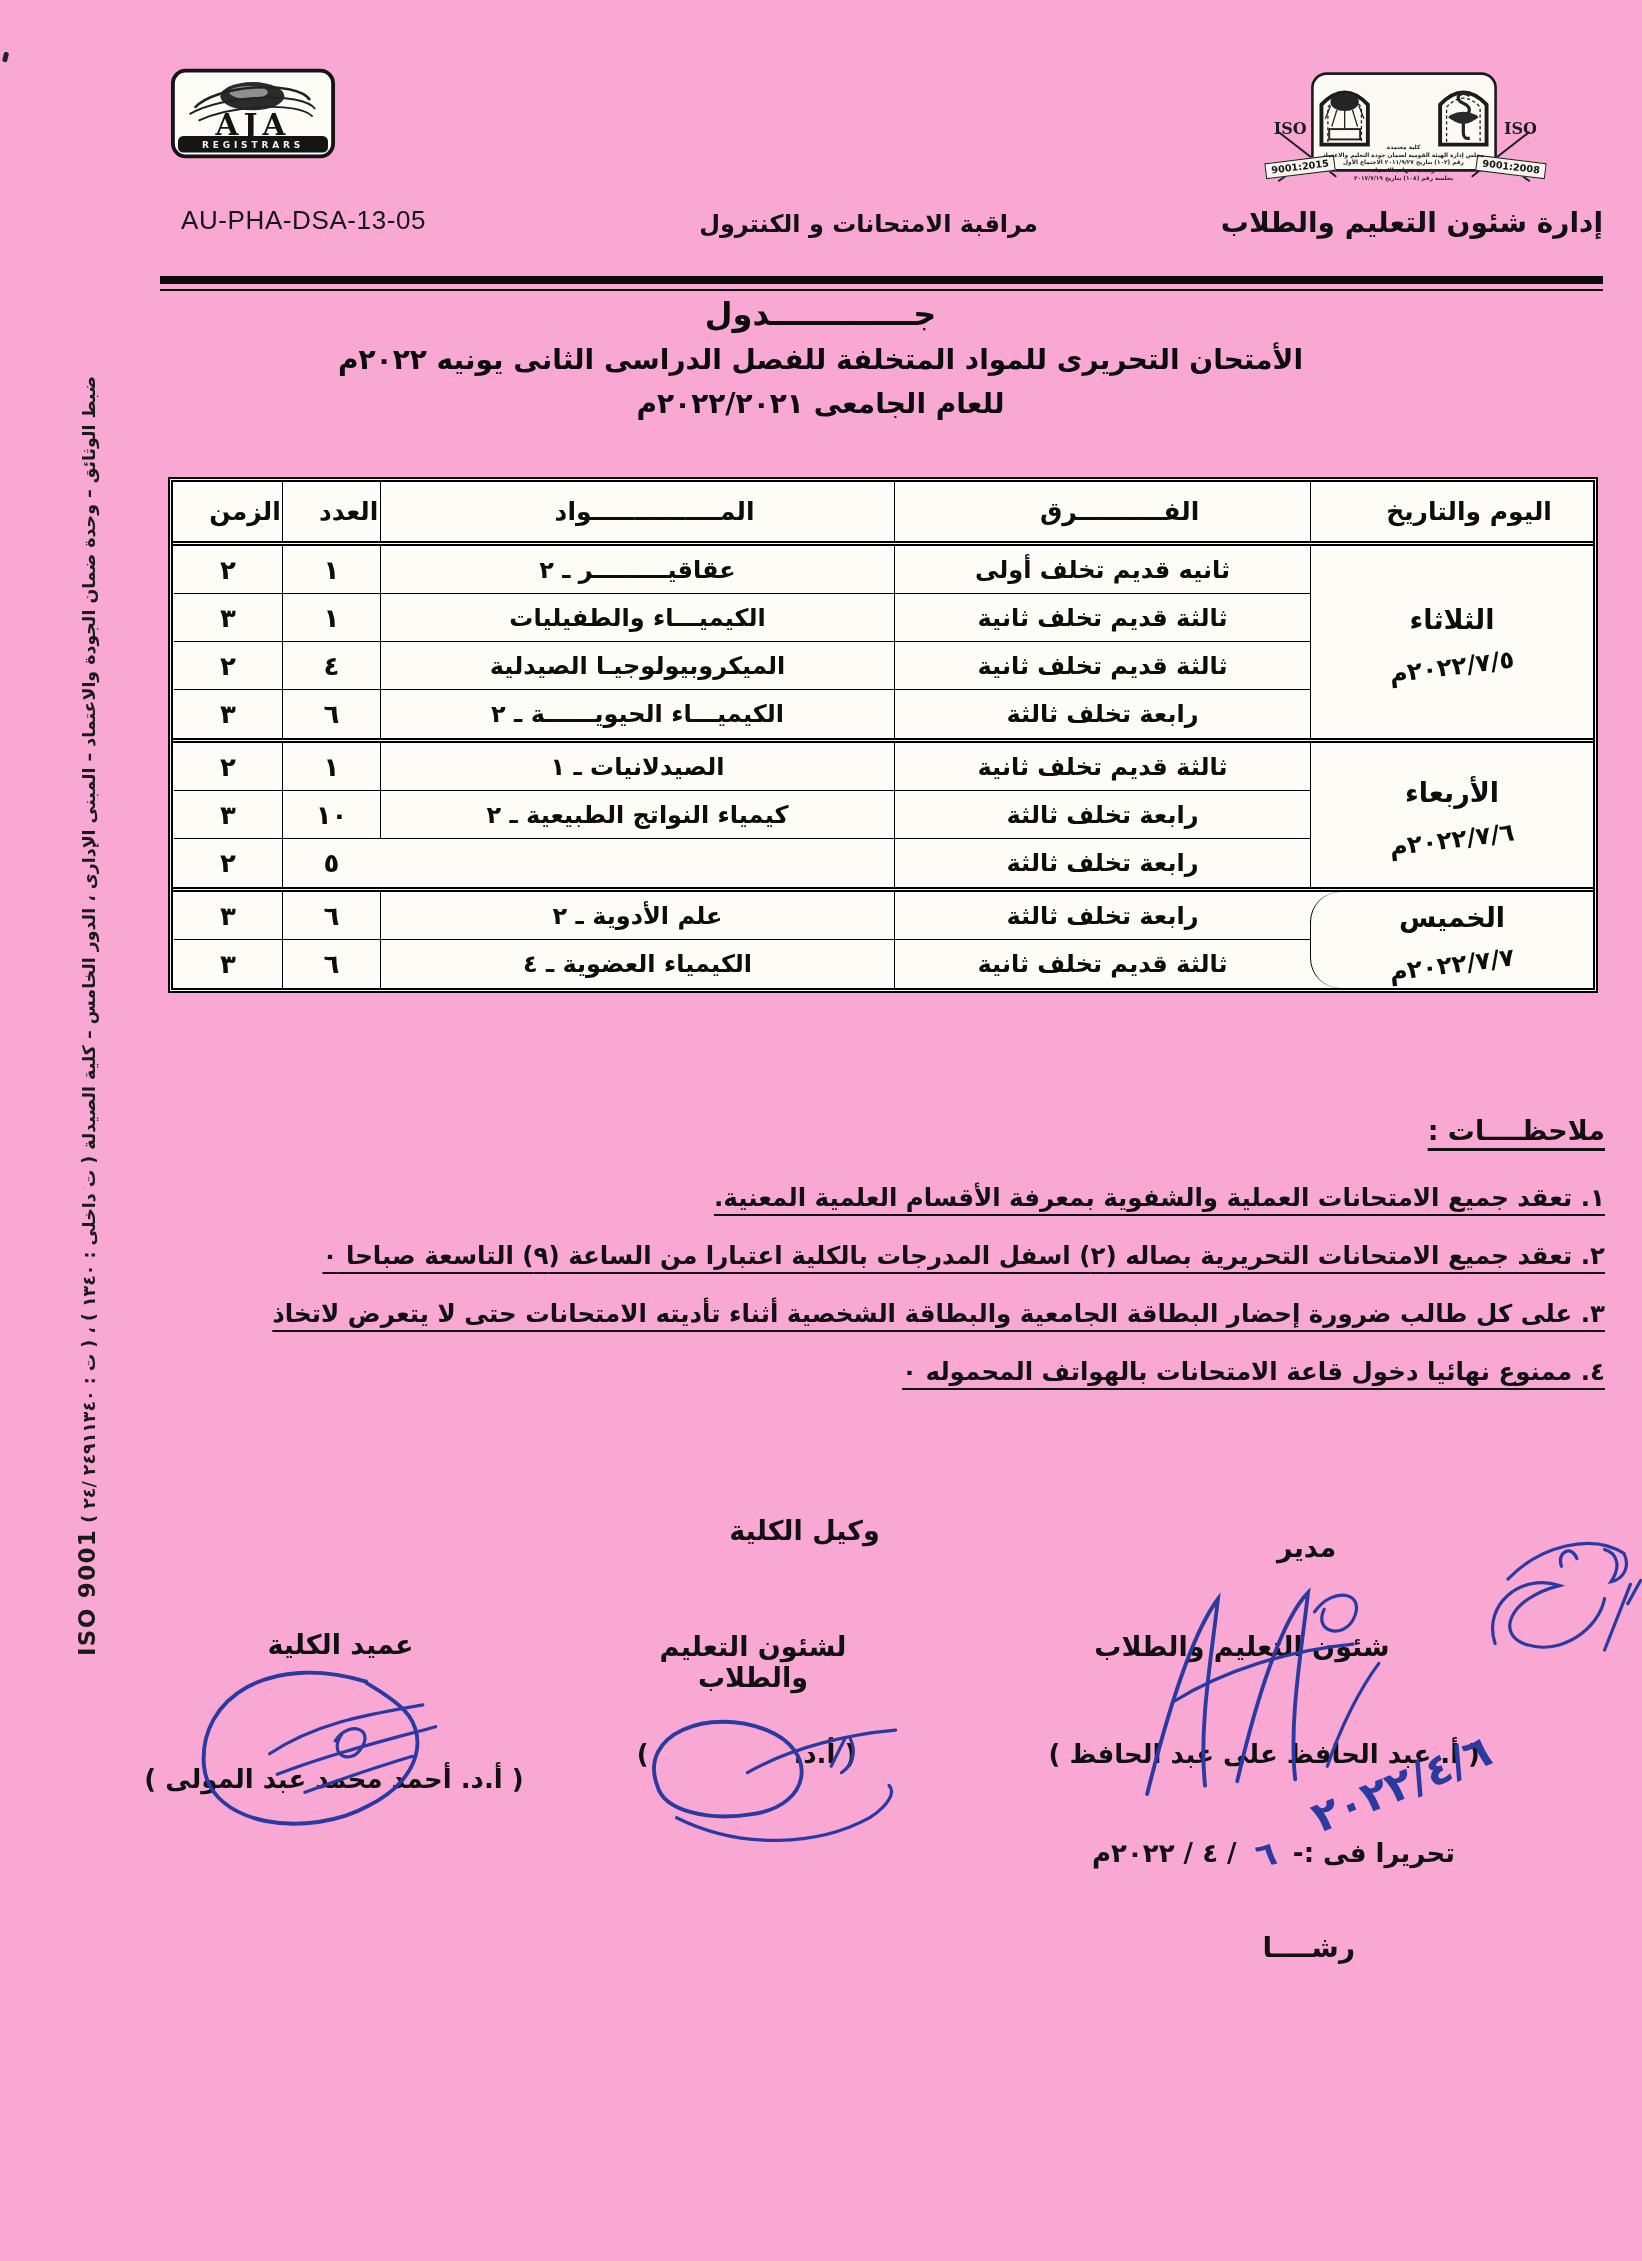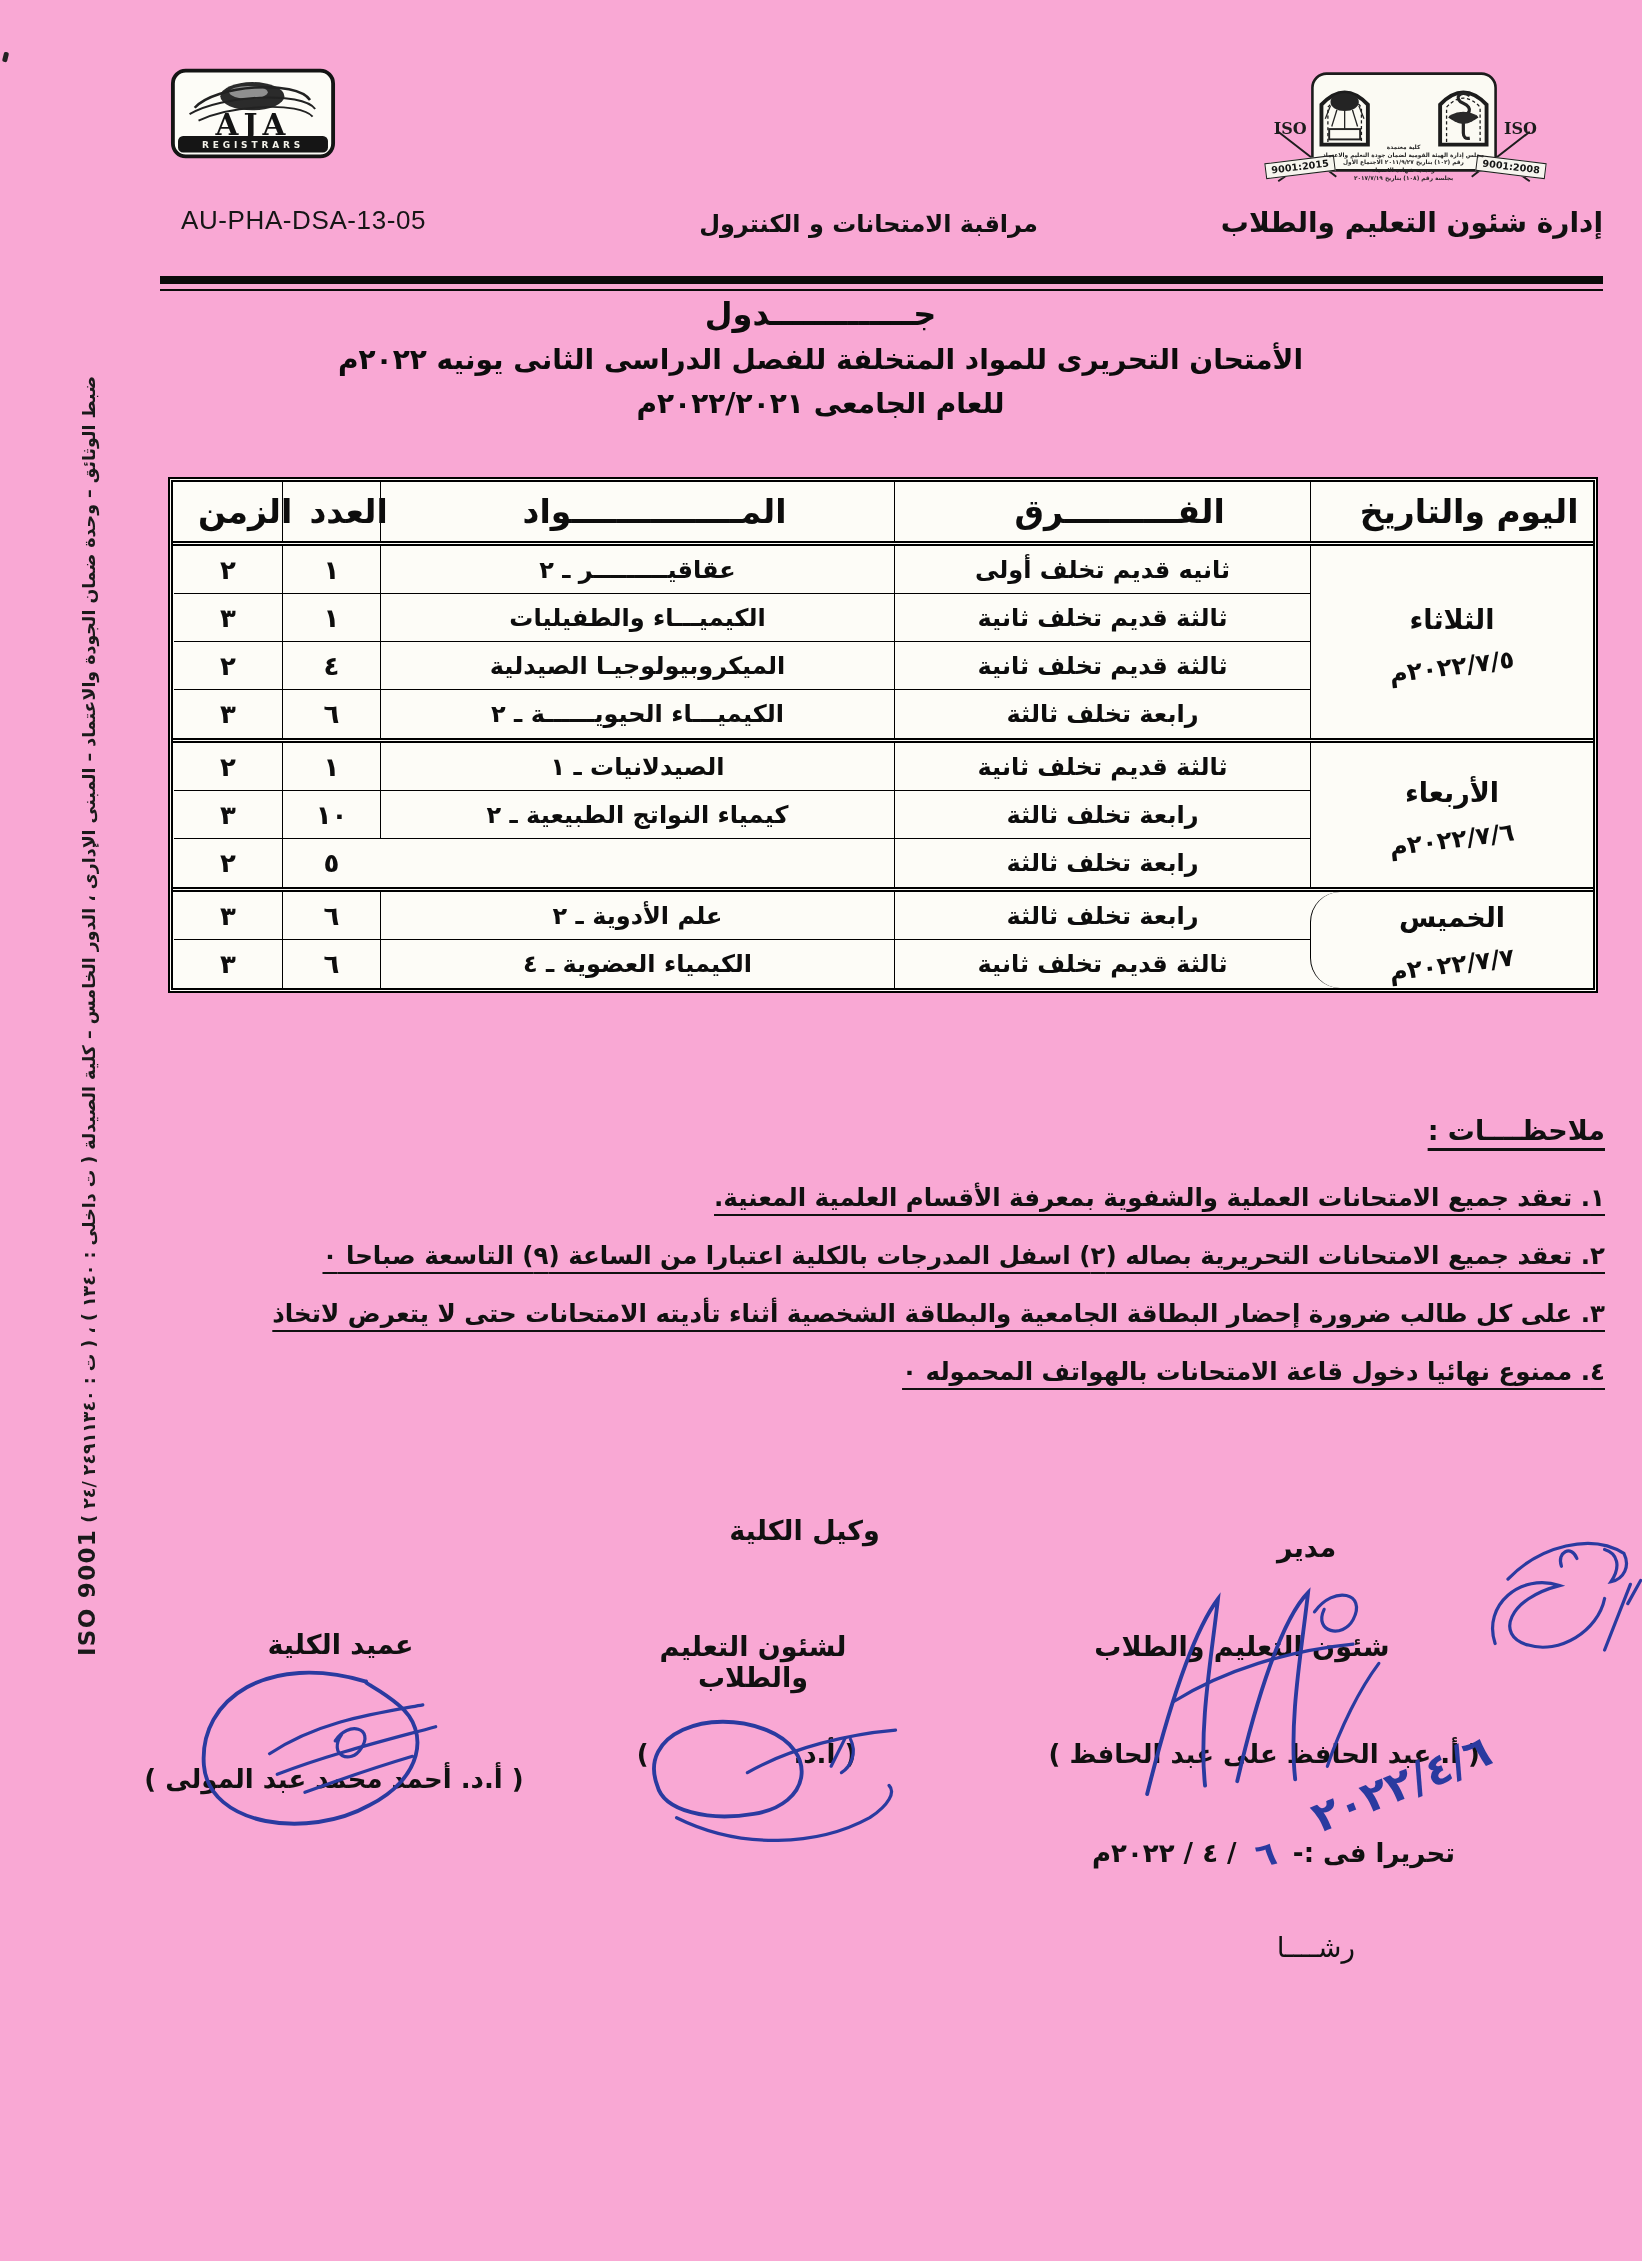"الزمن" .thead .cell { font-size: 33px -> 25px }
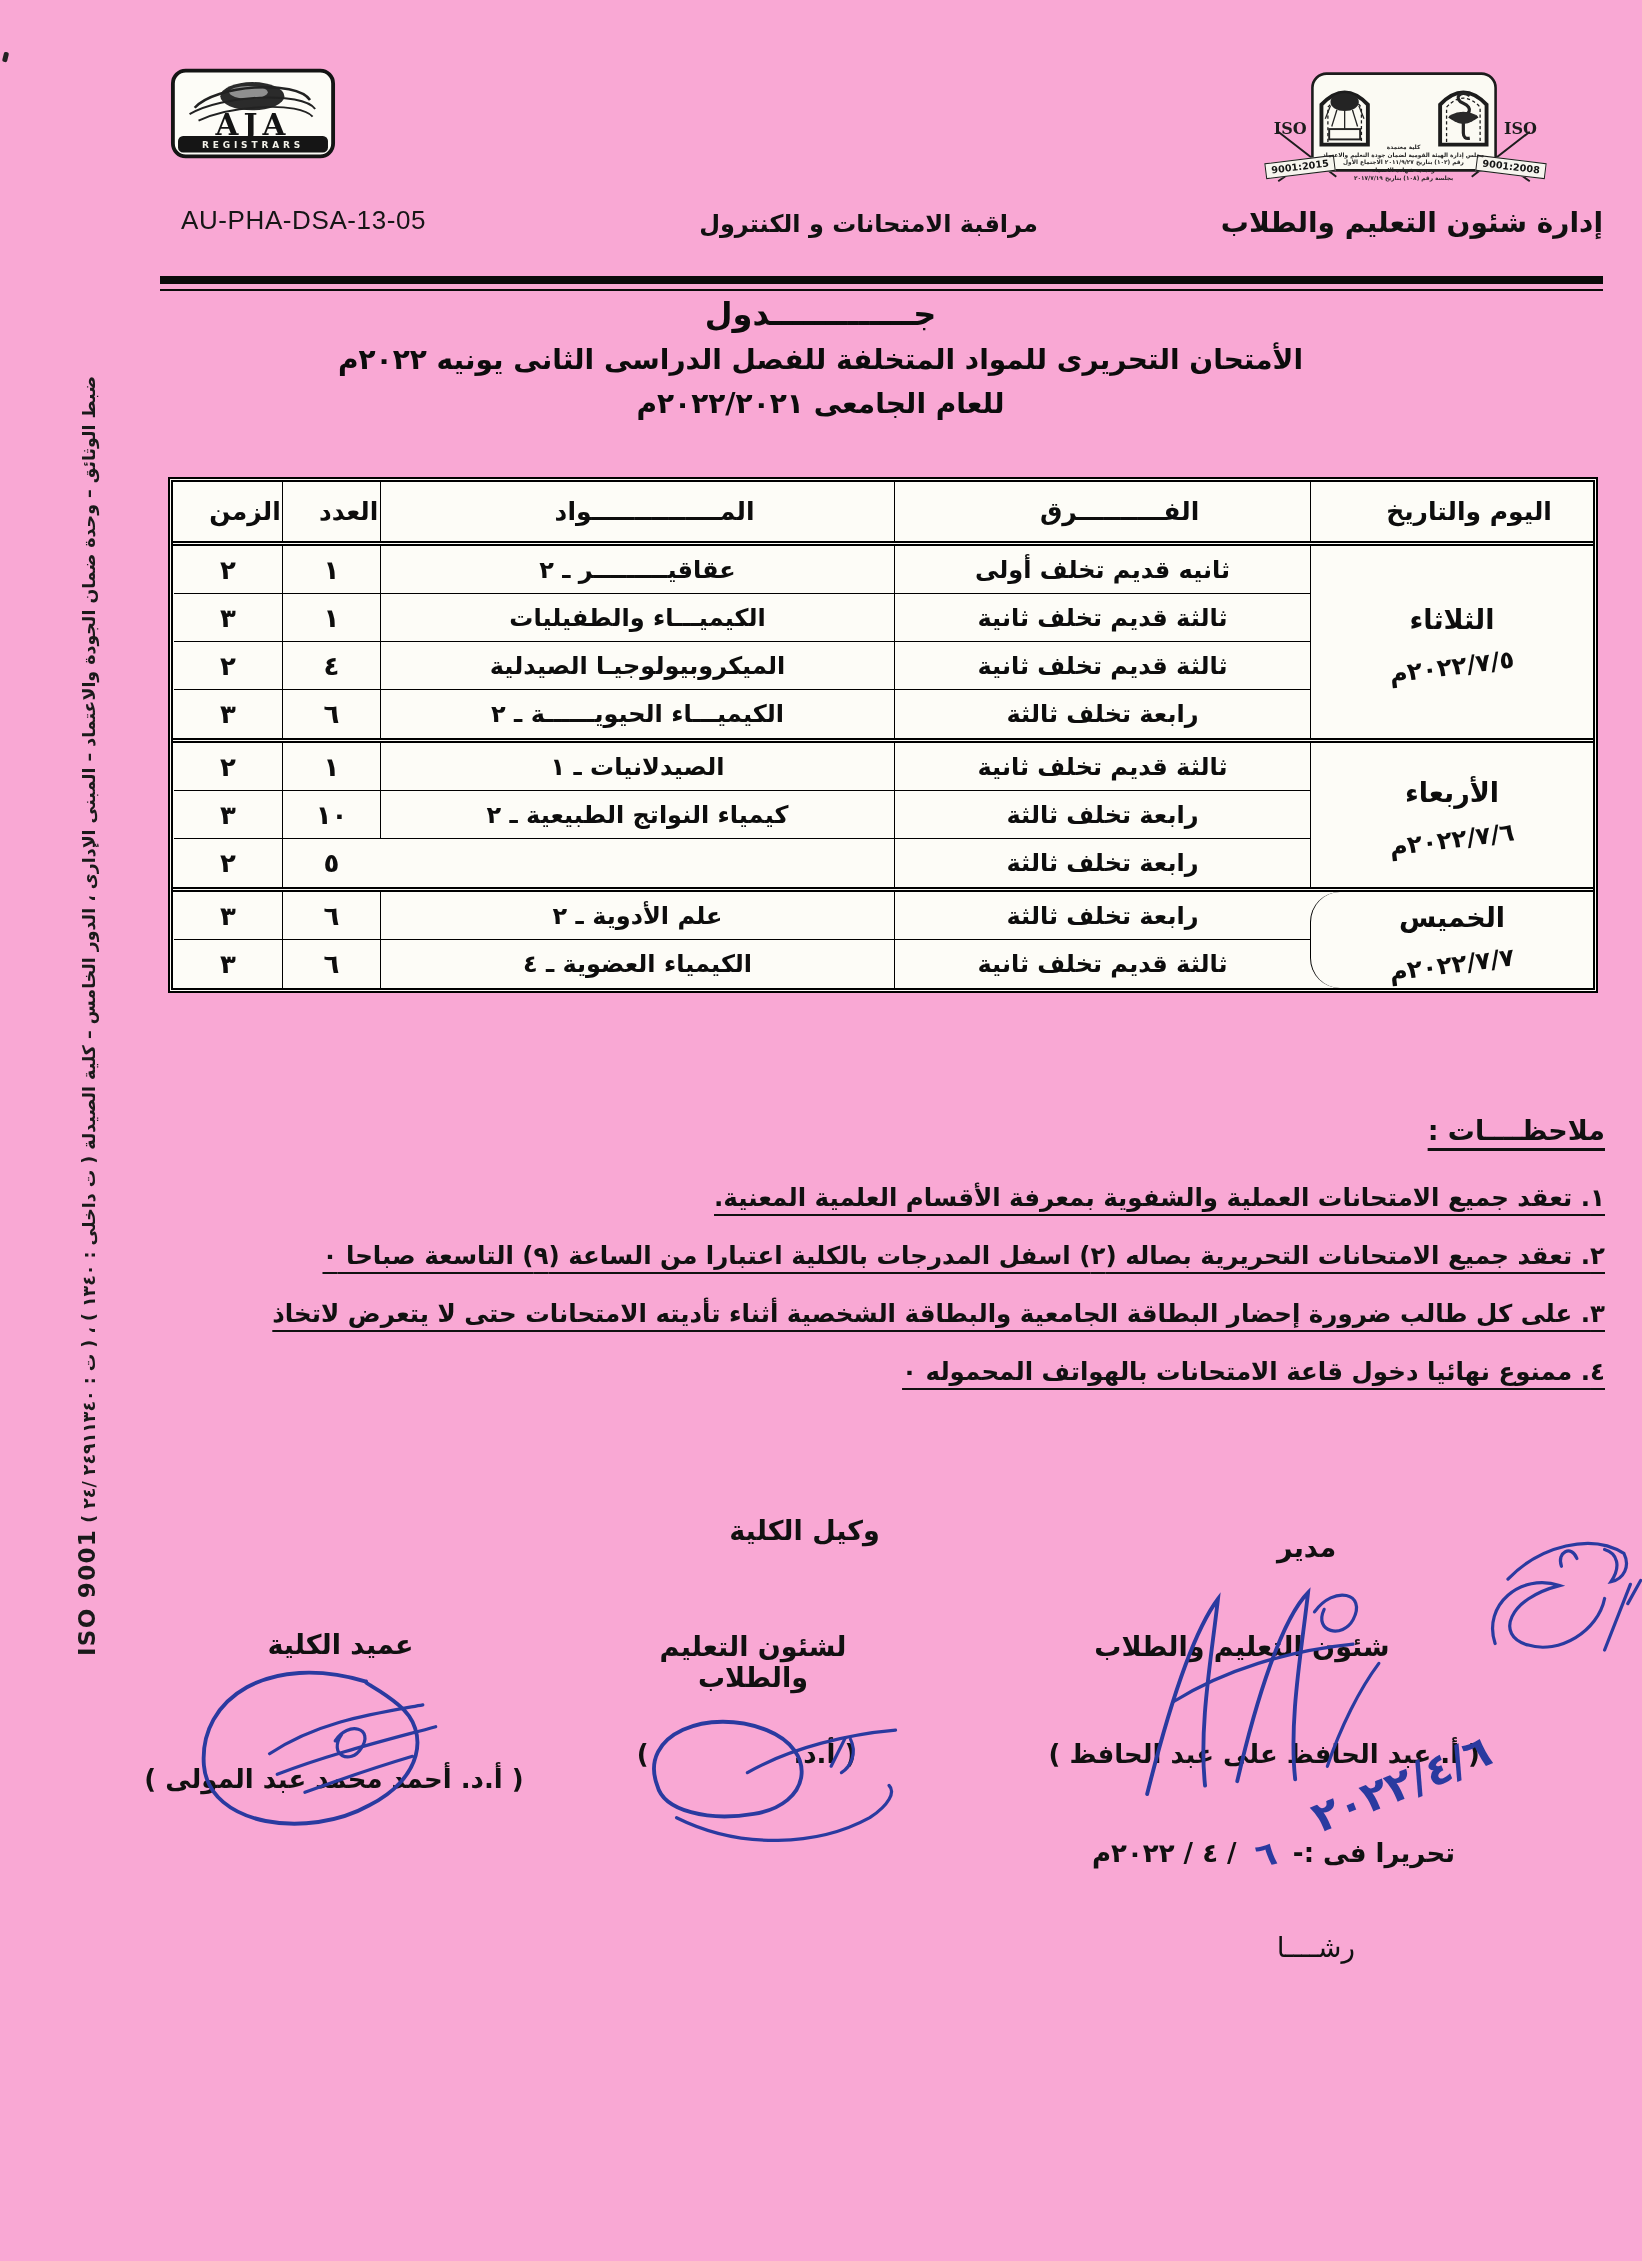"رشــــا" .clerk { font-weight: normal -> bold }
